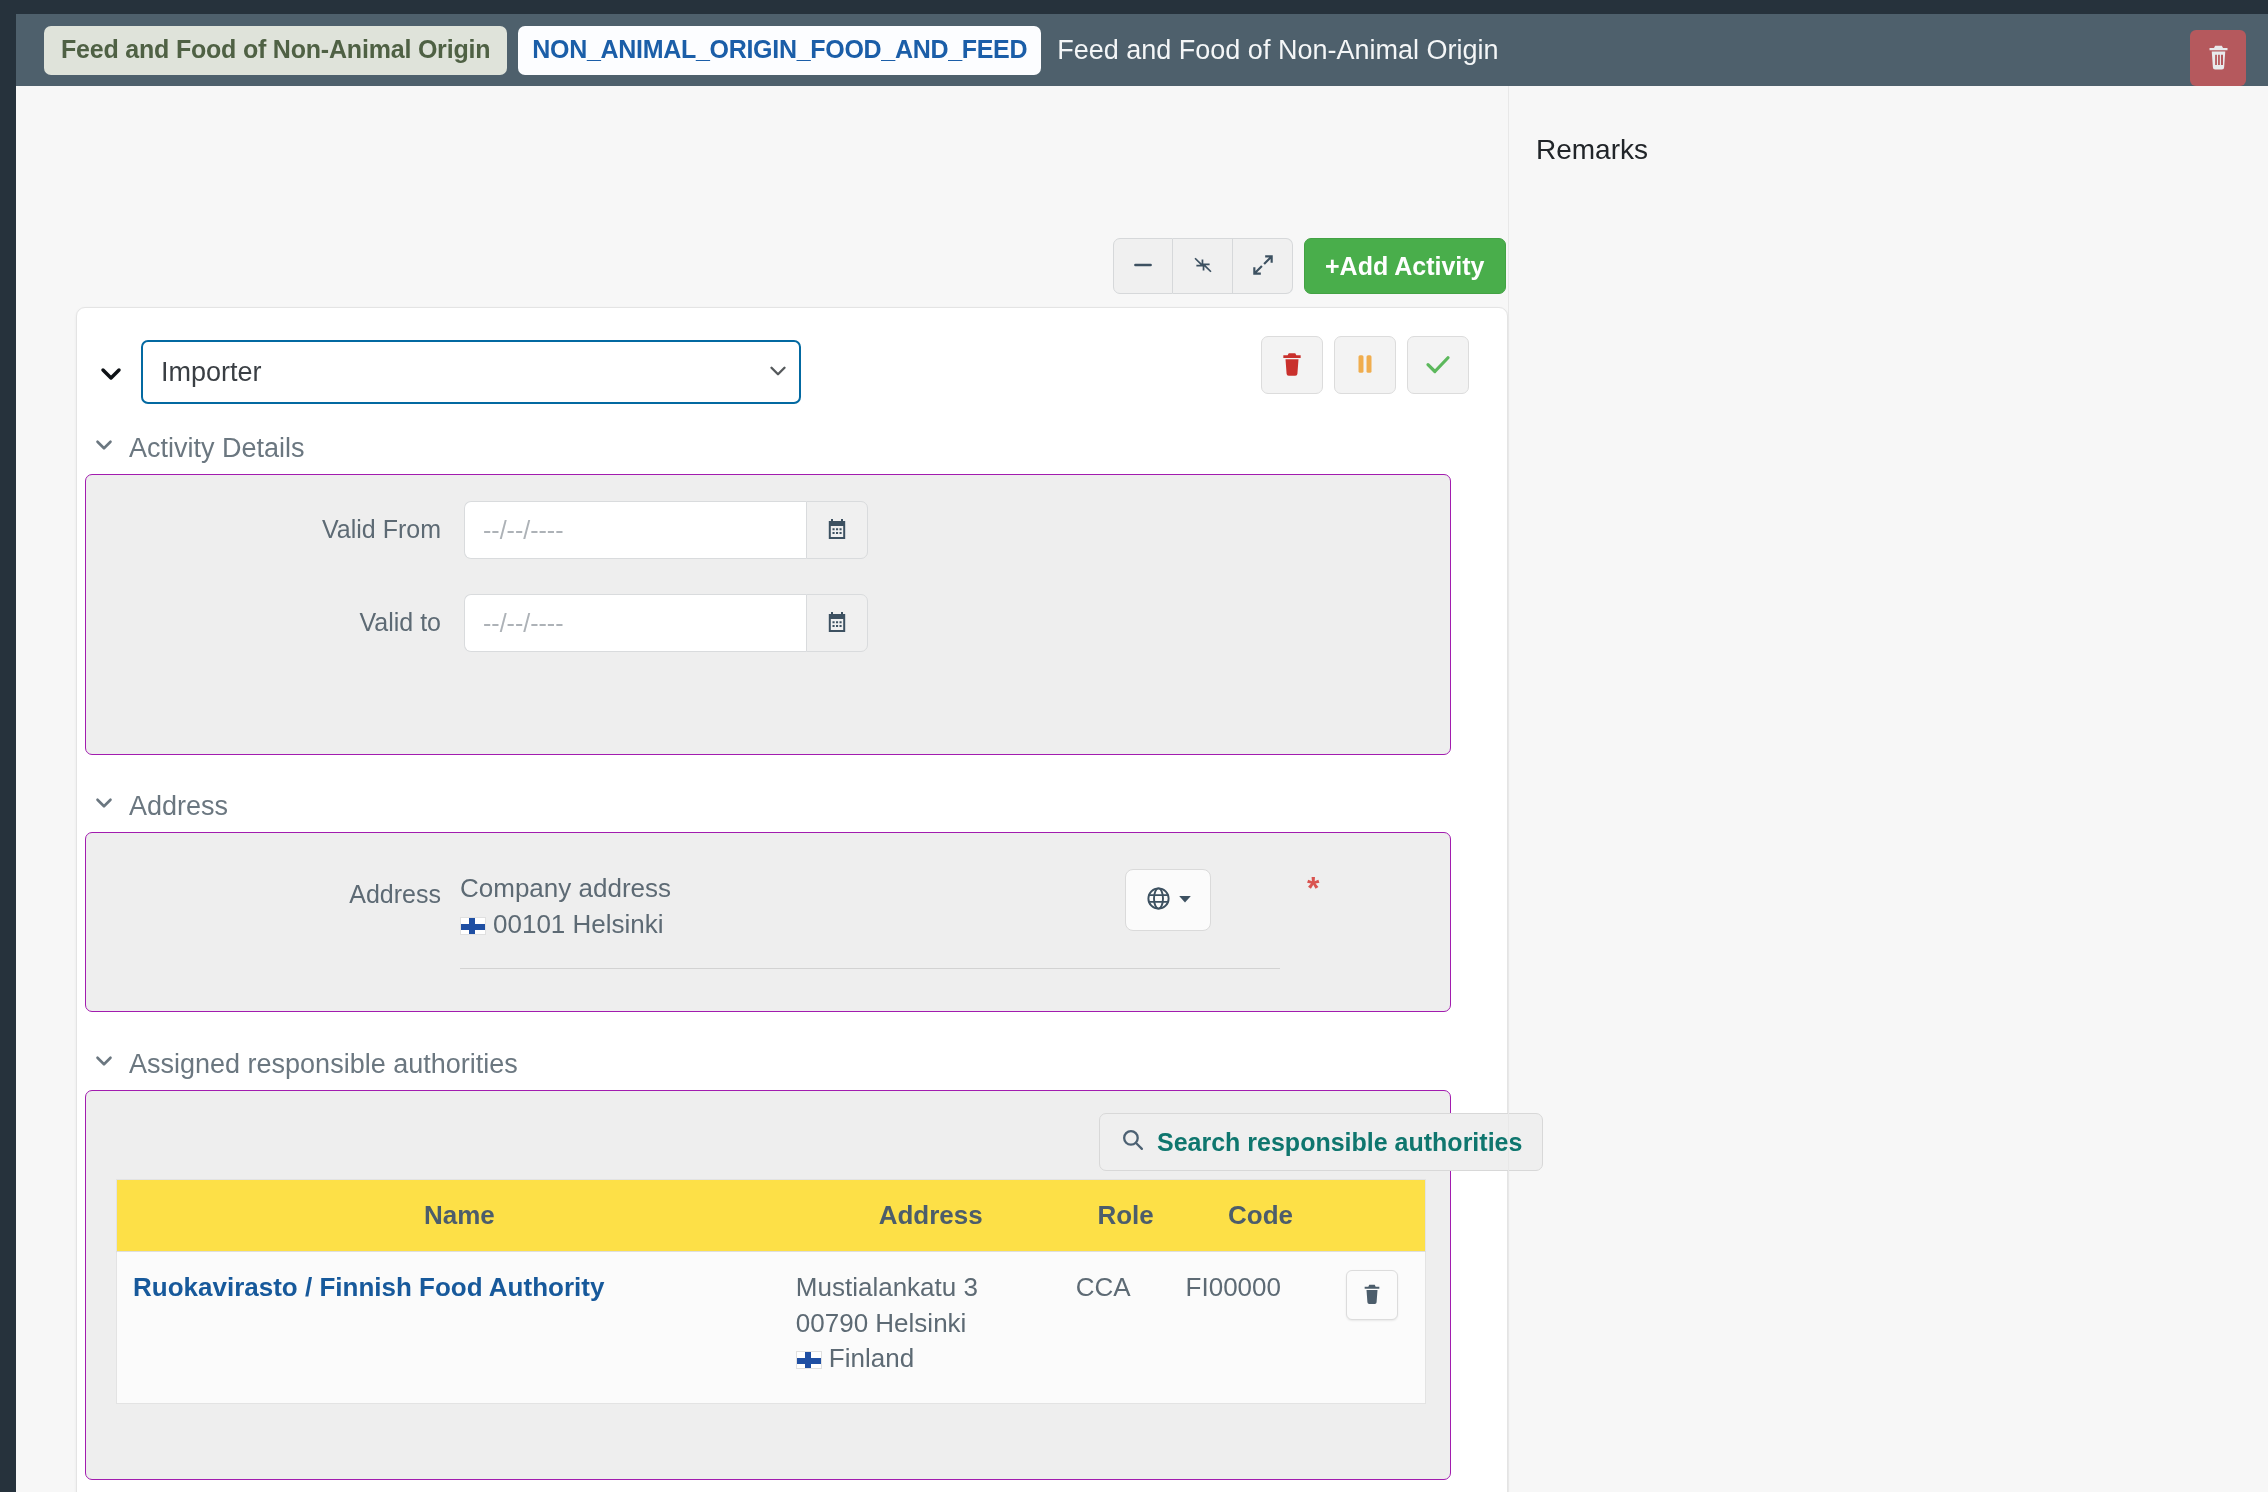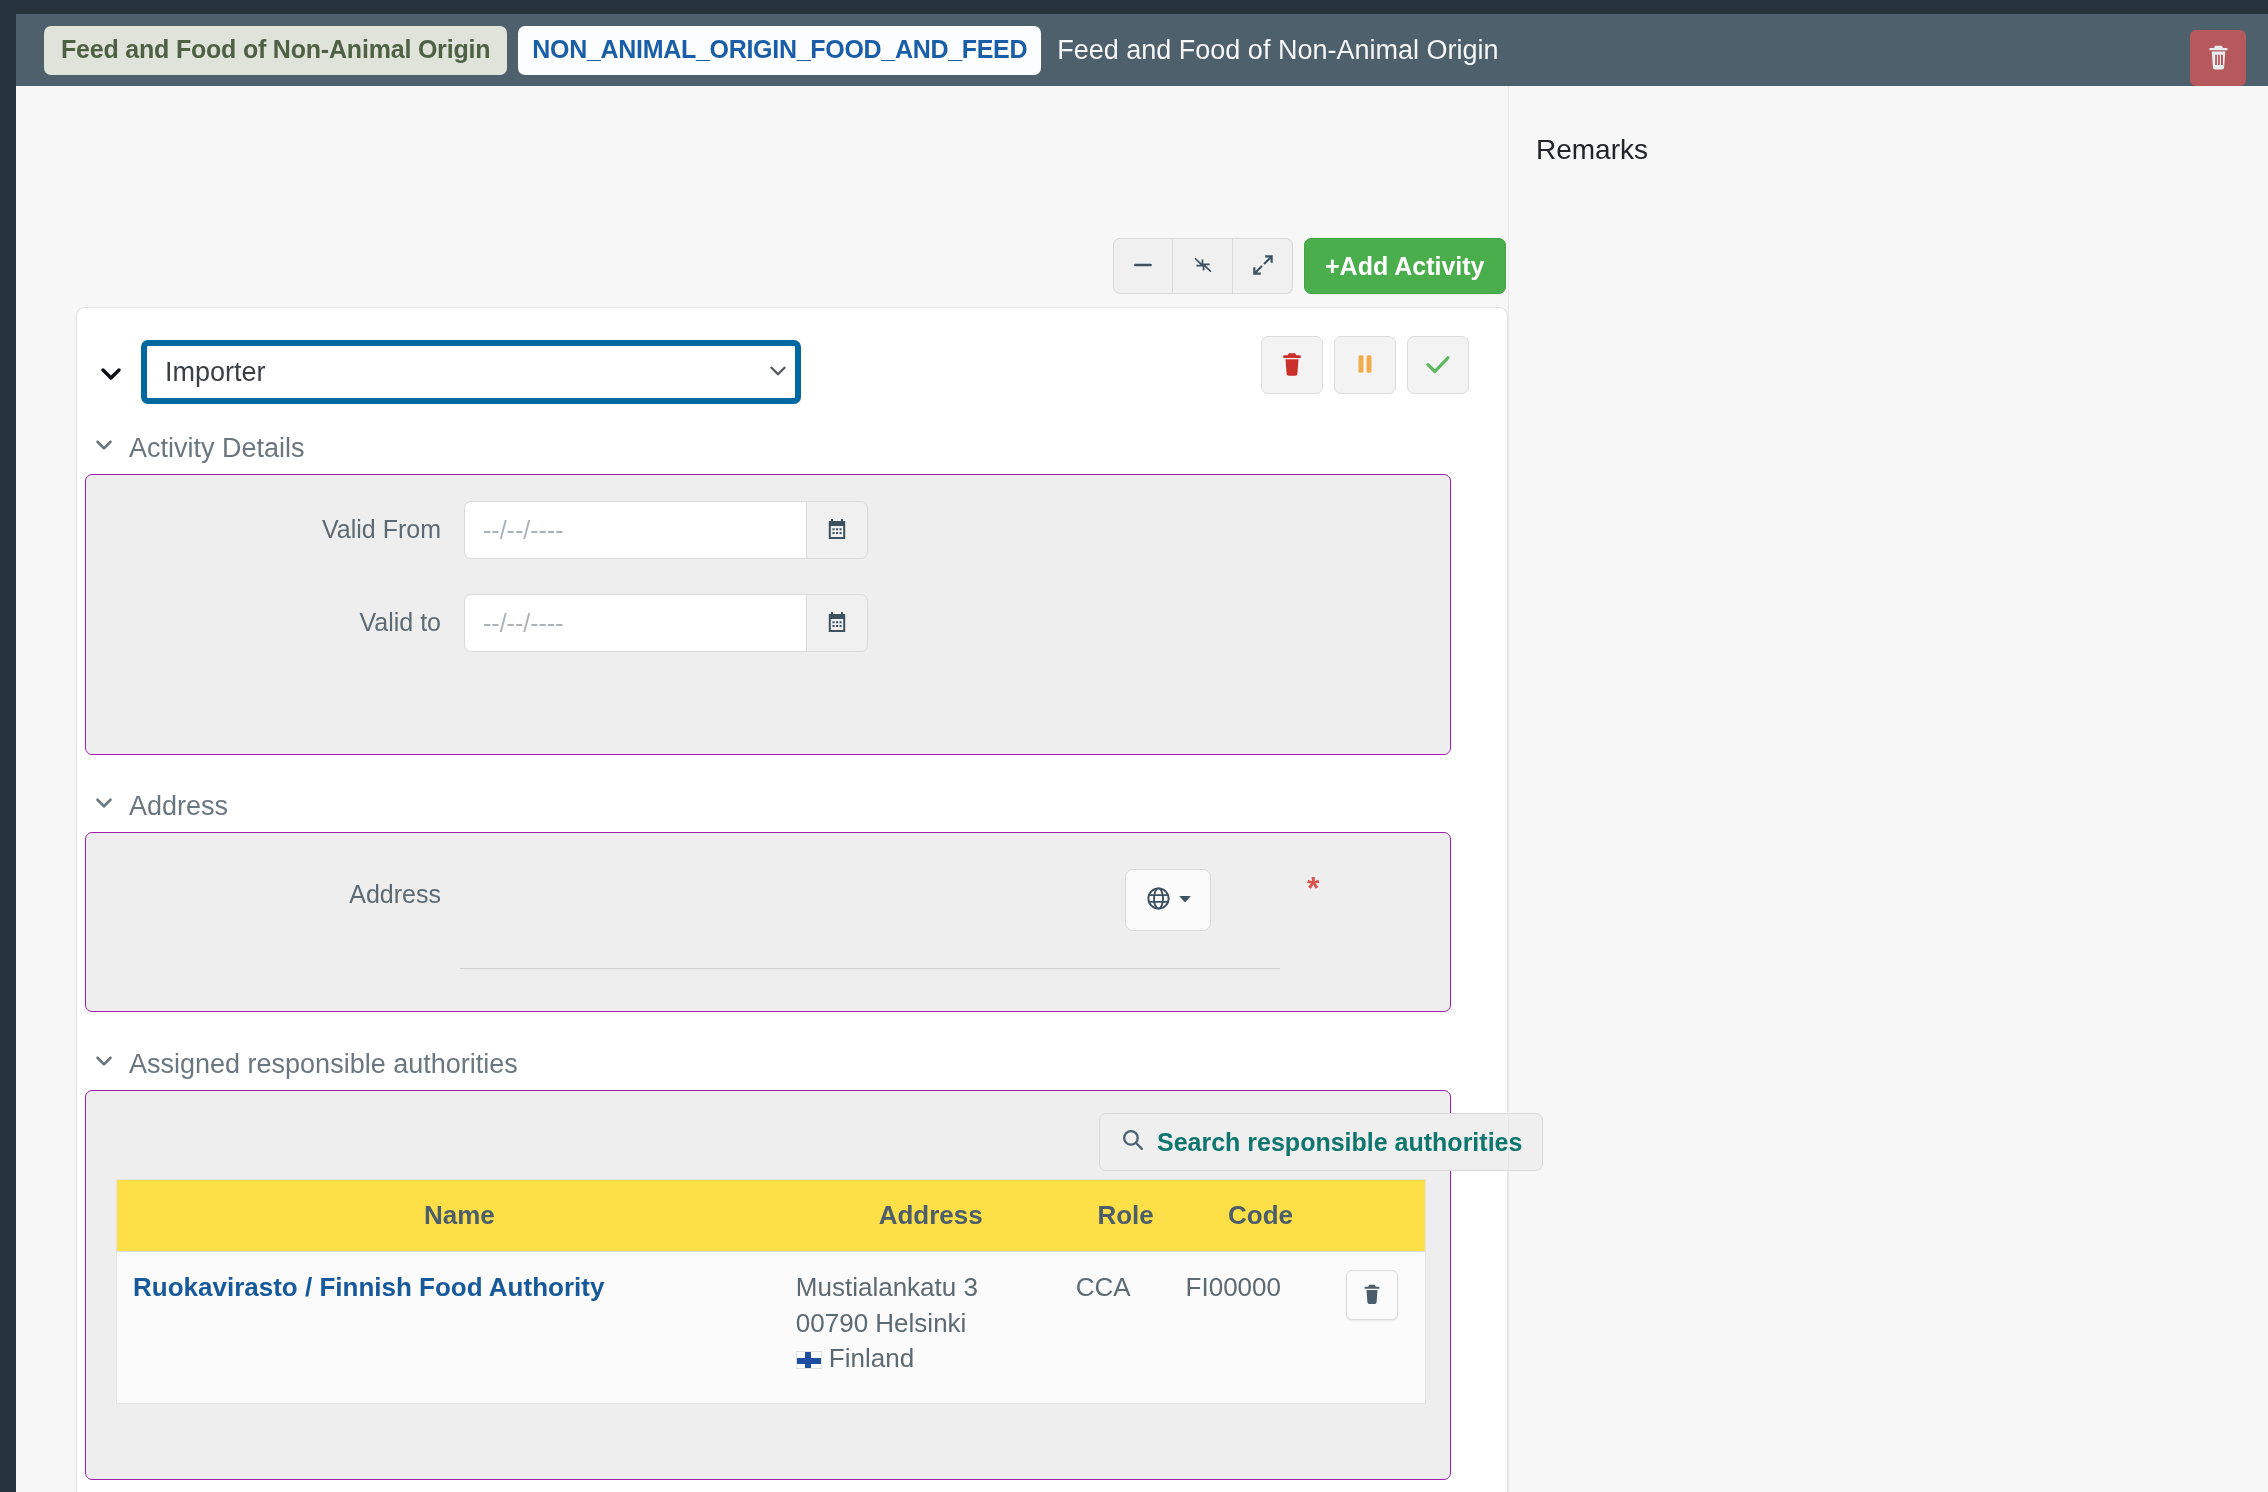"Importer" .role-select { border: 6px solid #0369a1 -> 2px solid #0369a1 }
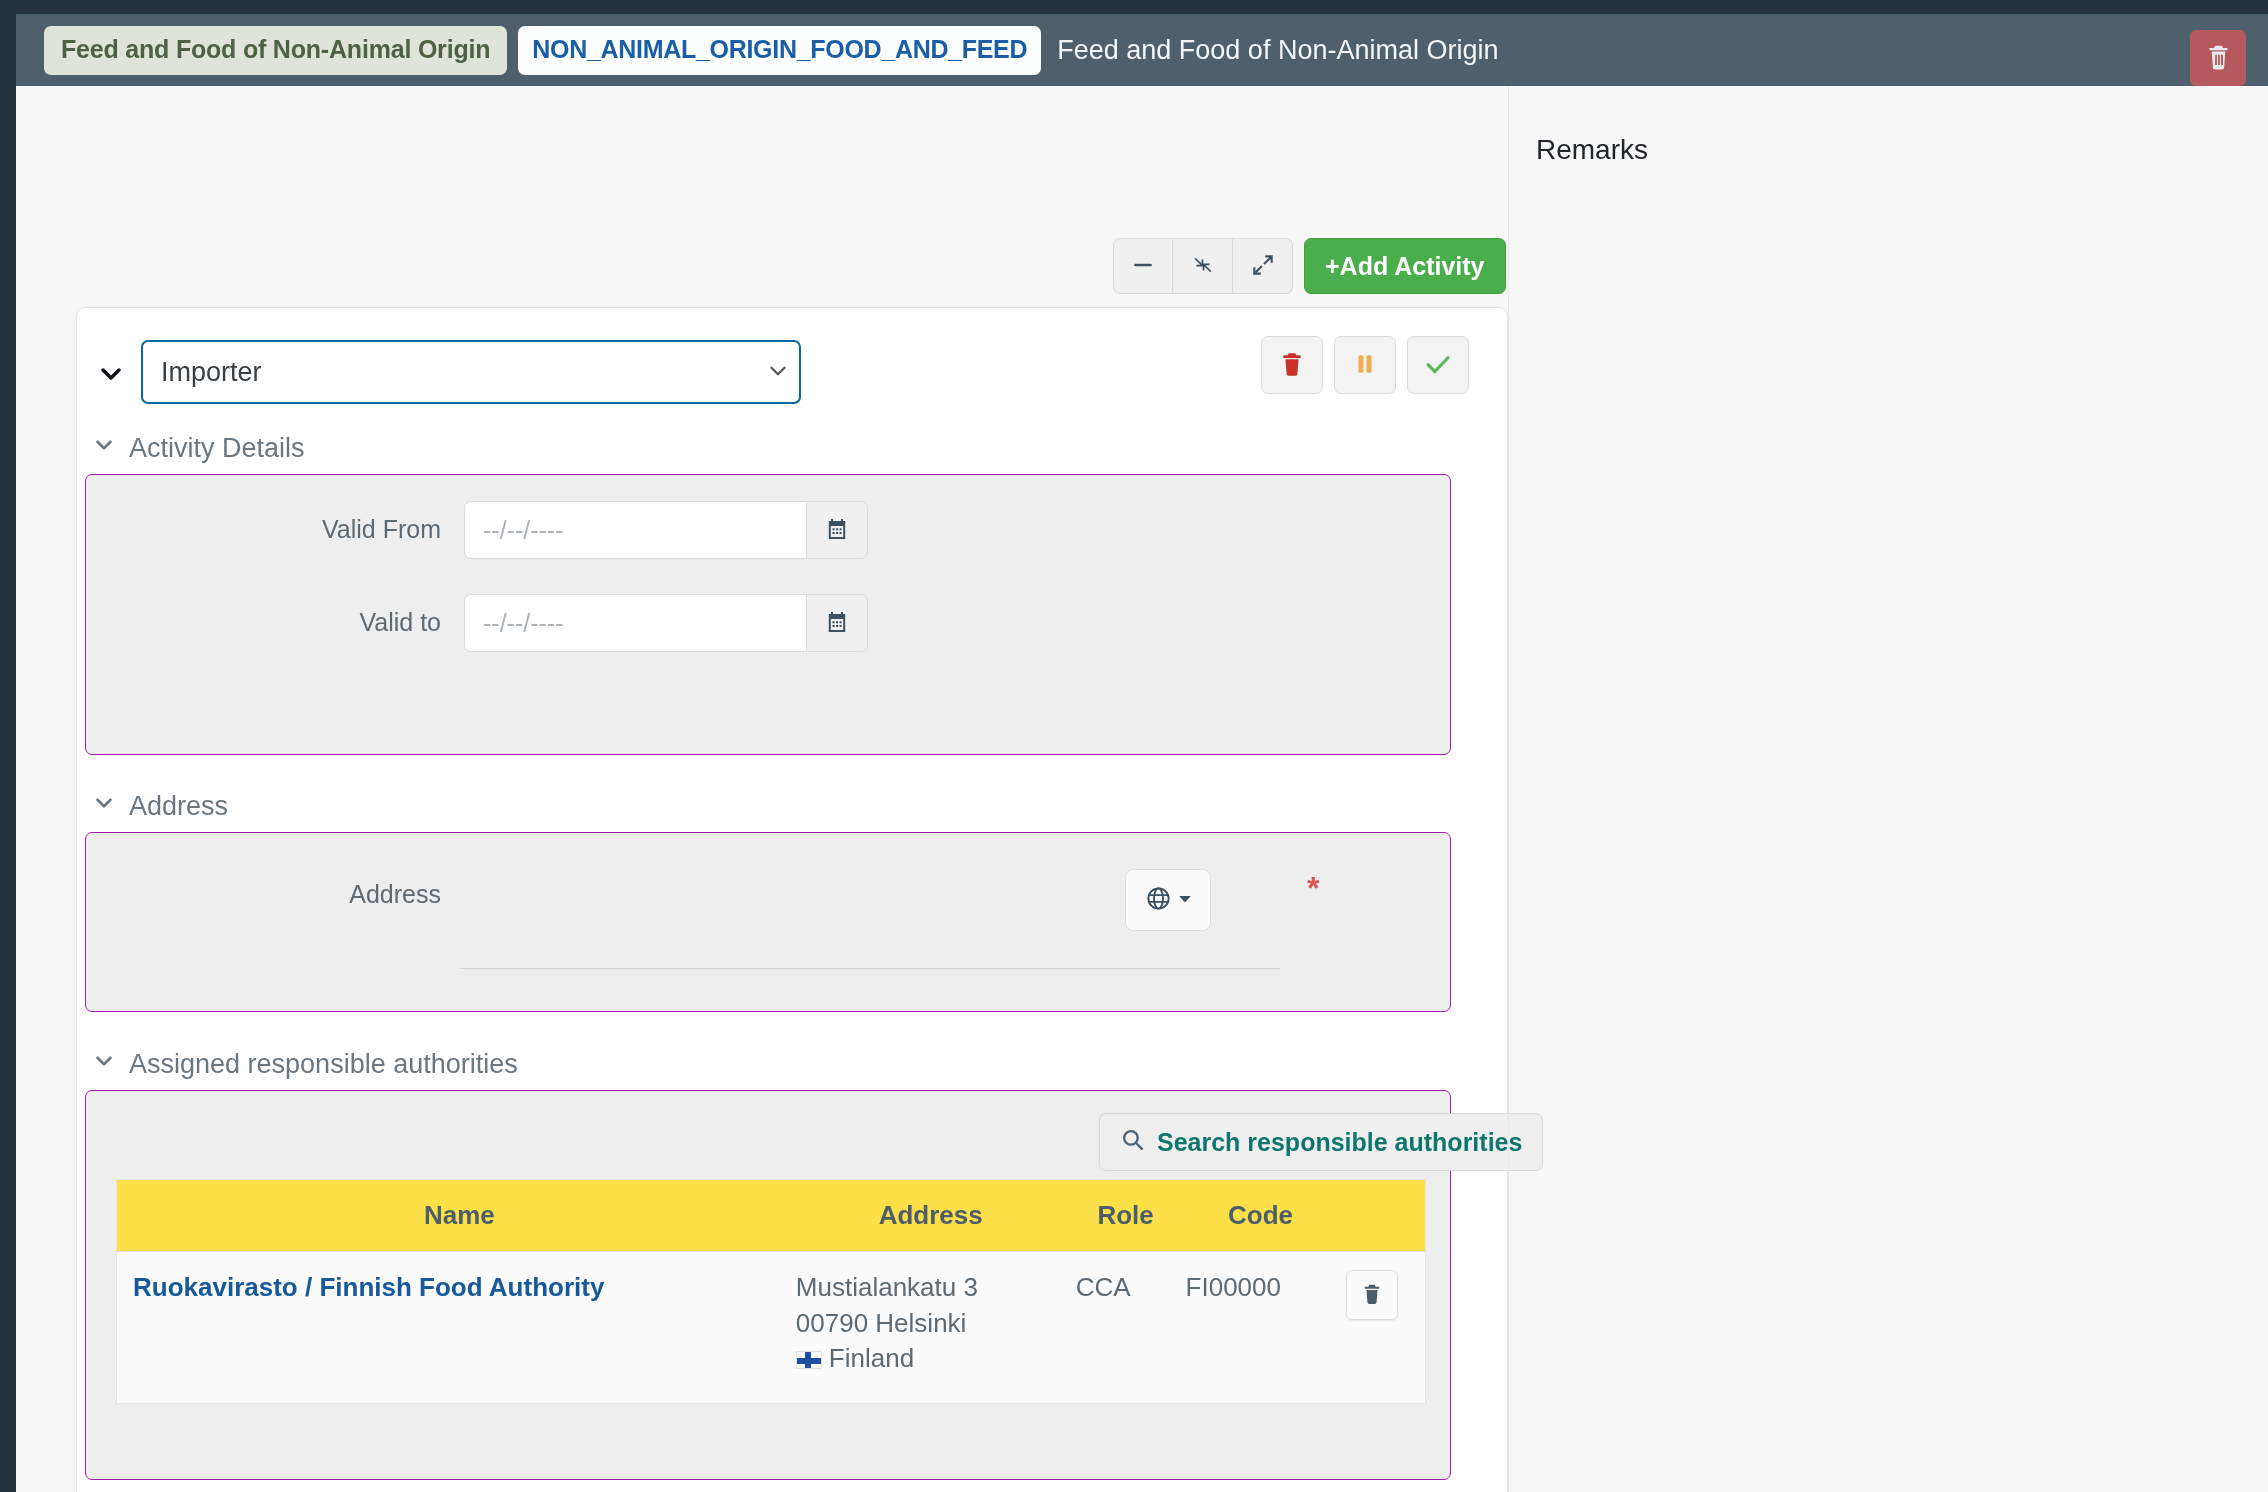"Company address" div.addr-block { html: none -> <div> <div>Company address</div> <div> <span></span><span>00101 Helsinki</span> </div> </div> }
